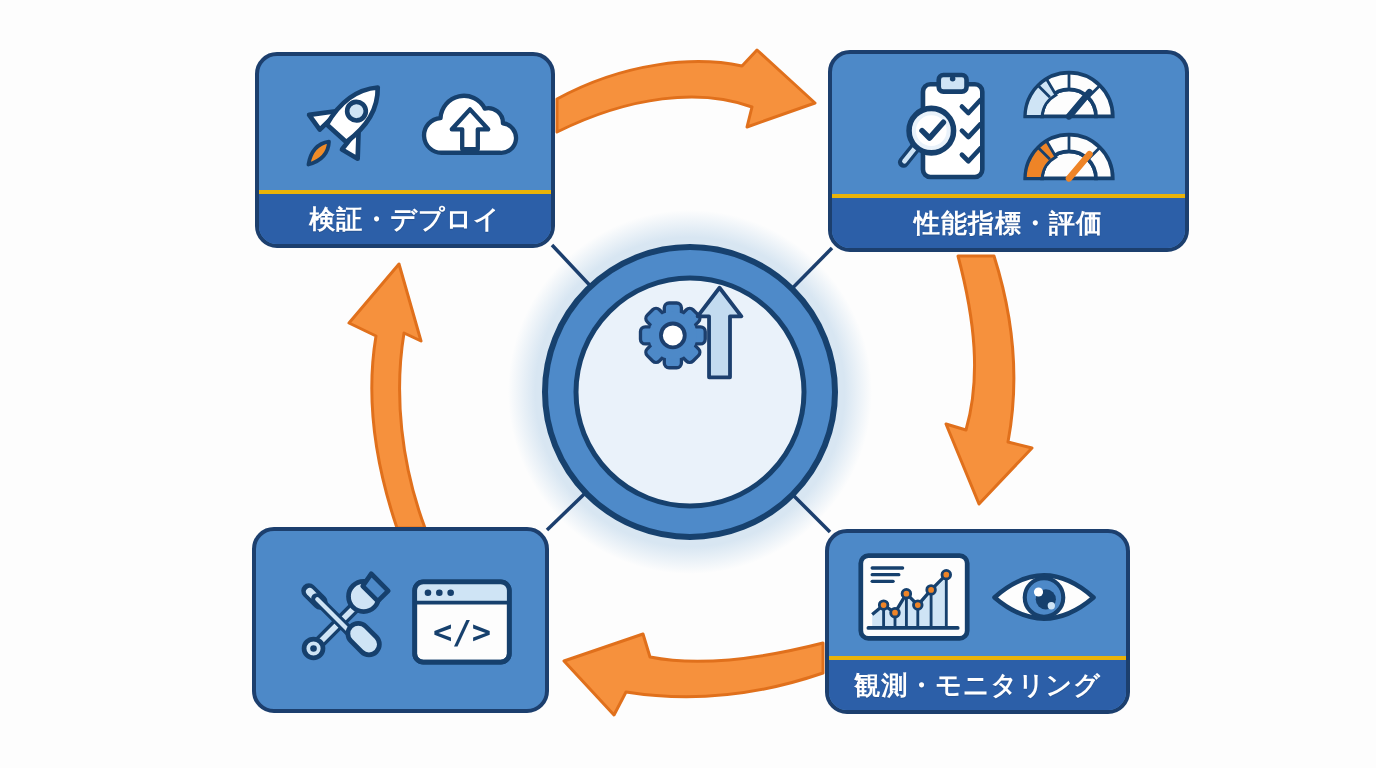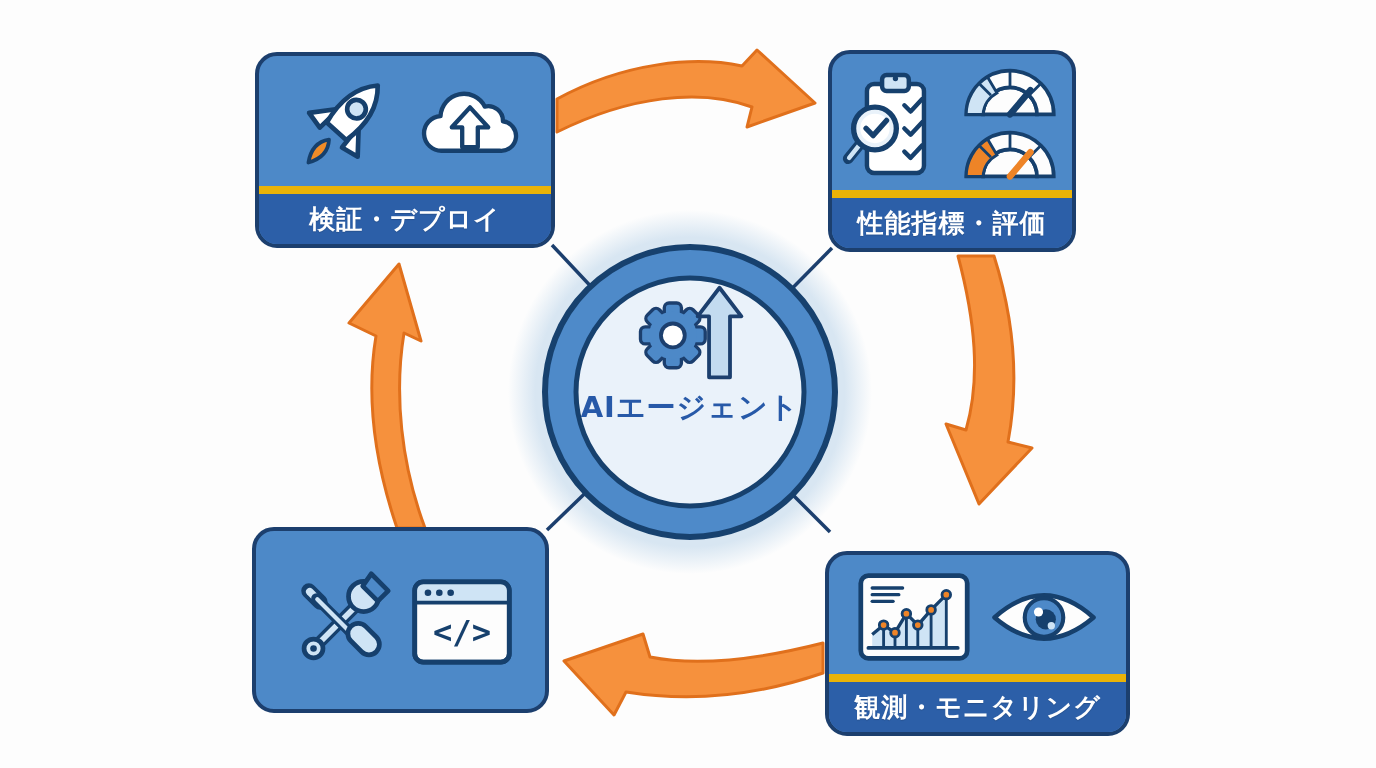"検証・デプロイ" .node-band { border-top: 8px solid #eab308 -> 4px solid #eab308 }
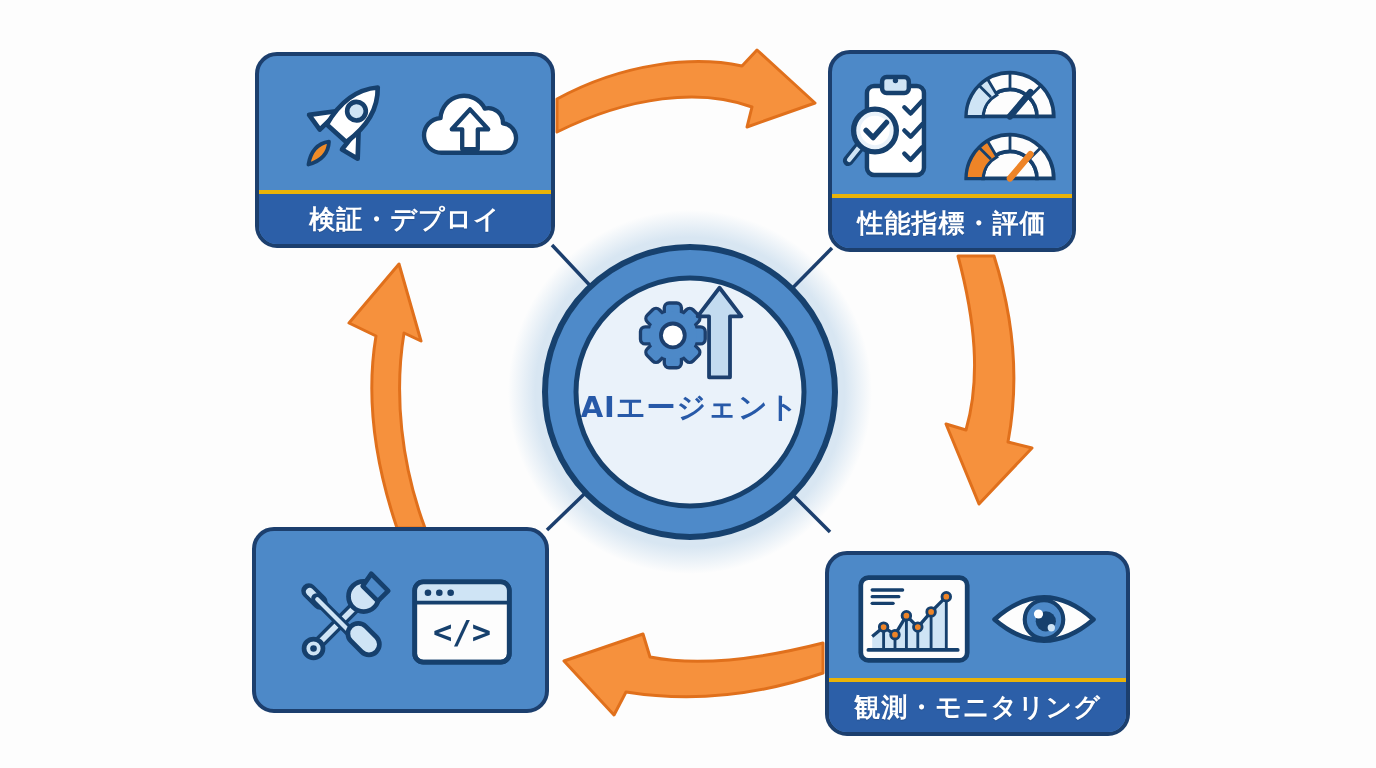"性能指標・評価" .node.tr { width: 248px -> 361px }
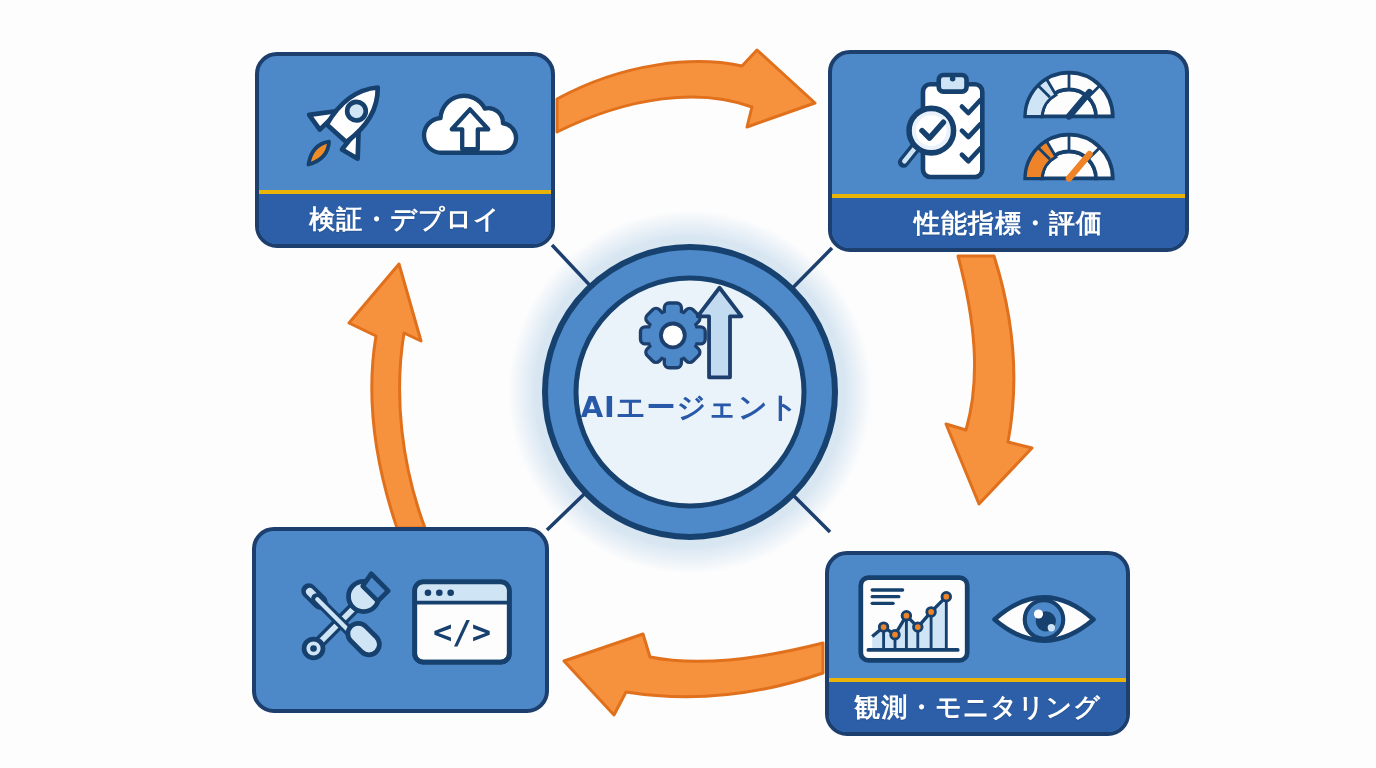"AIエージェント" div.center-line { html: <div>AIエージェント</div> -> none }
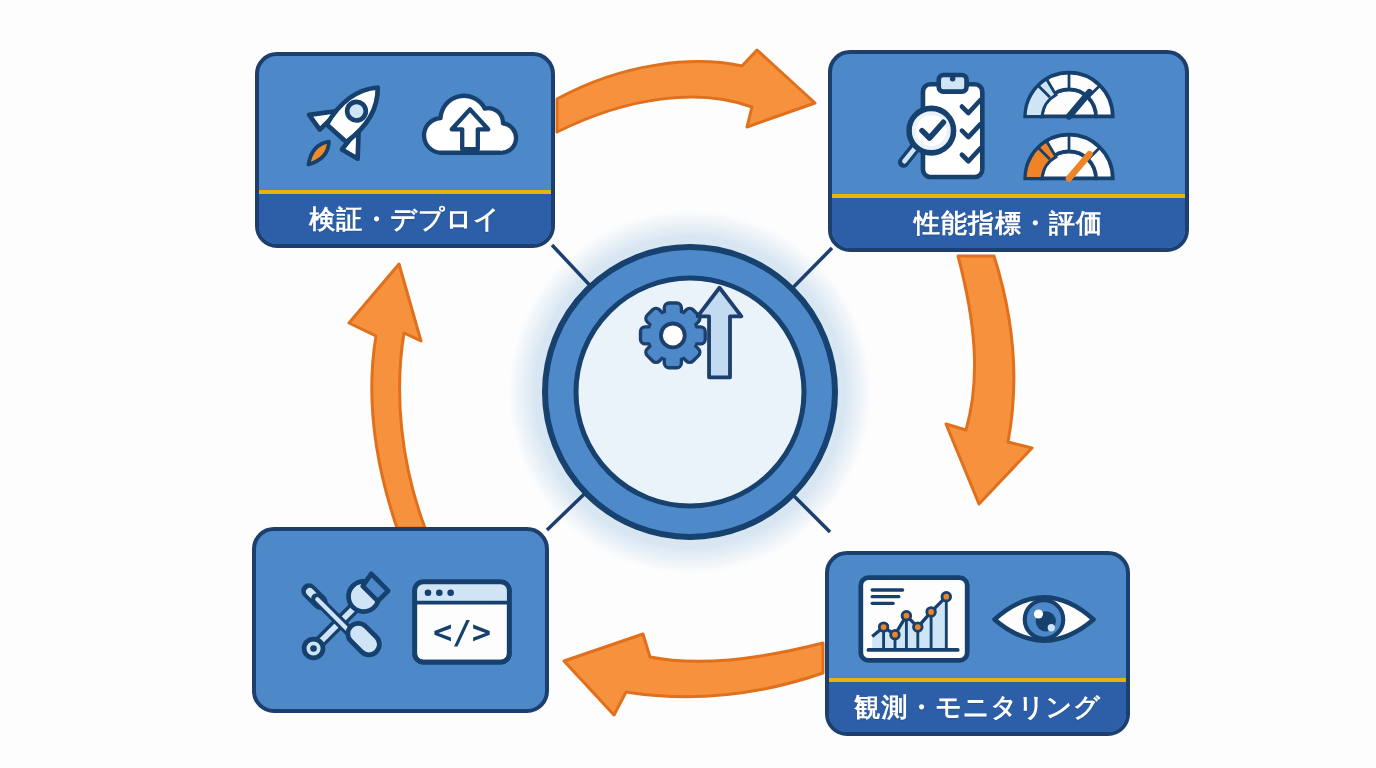"観測・モニタリング" .node.br { margin-top: 22px -> none }
